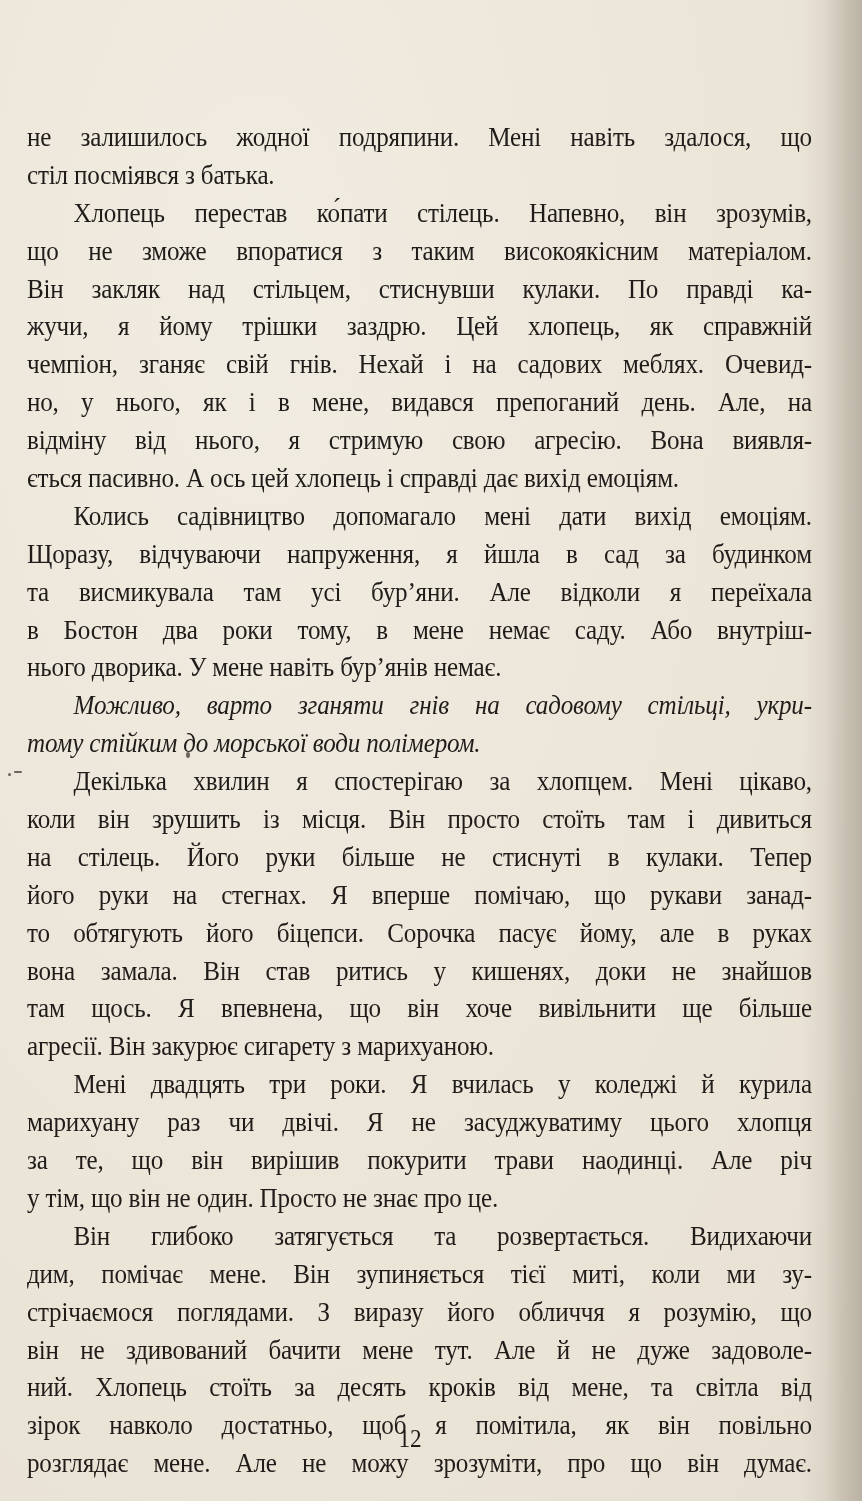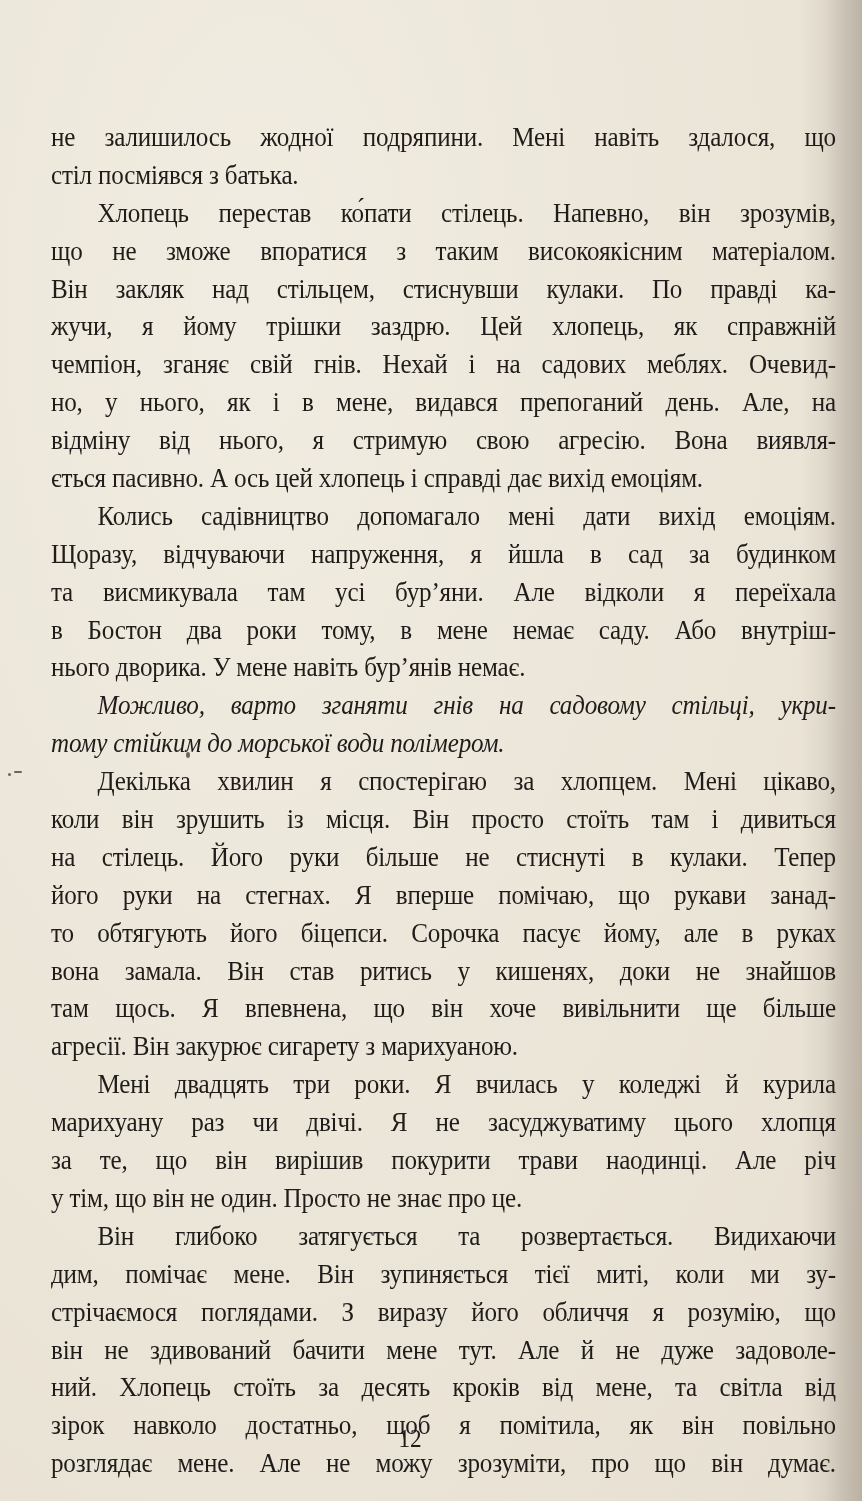"не залишилось жодної подряпини. Мені" .text-block { margin-left: 24px -> none }
